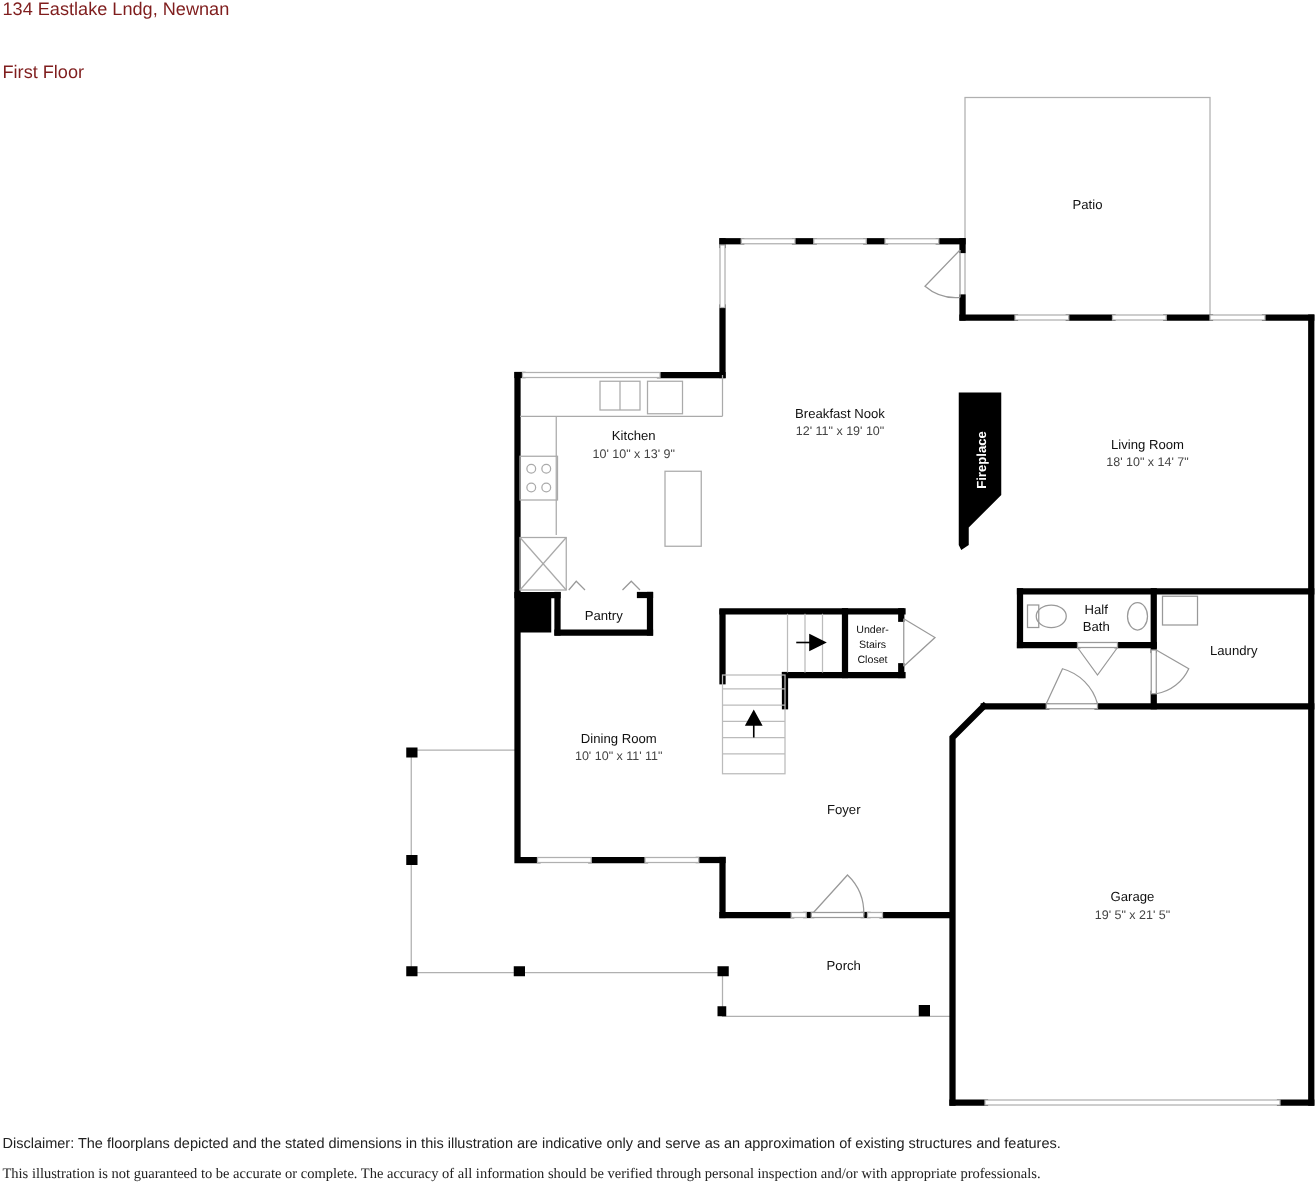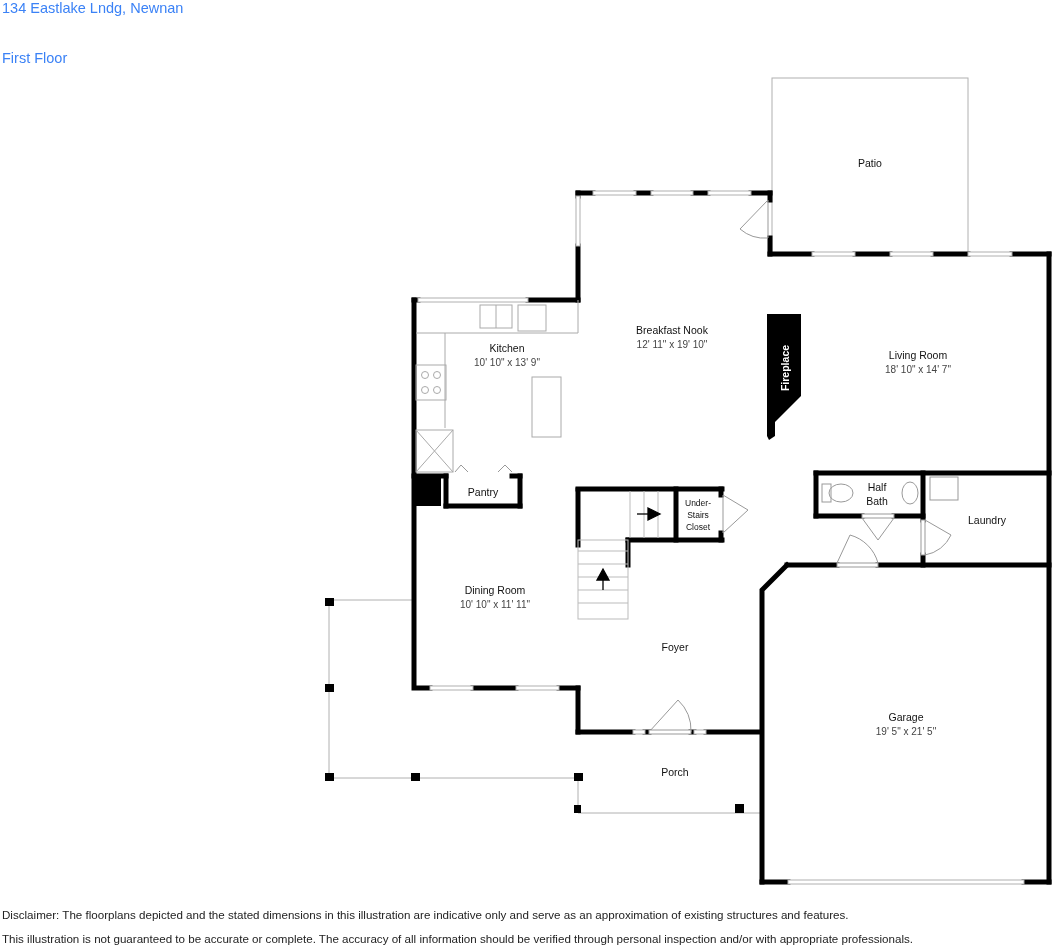"134 Eastlake Lndg, Newnan" .hdr { color: #3b82f6 -> #7f1d1d }
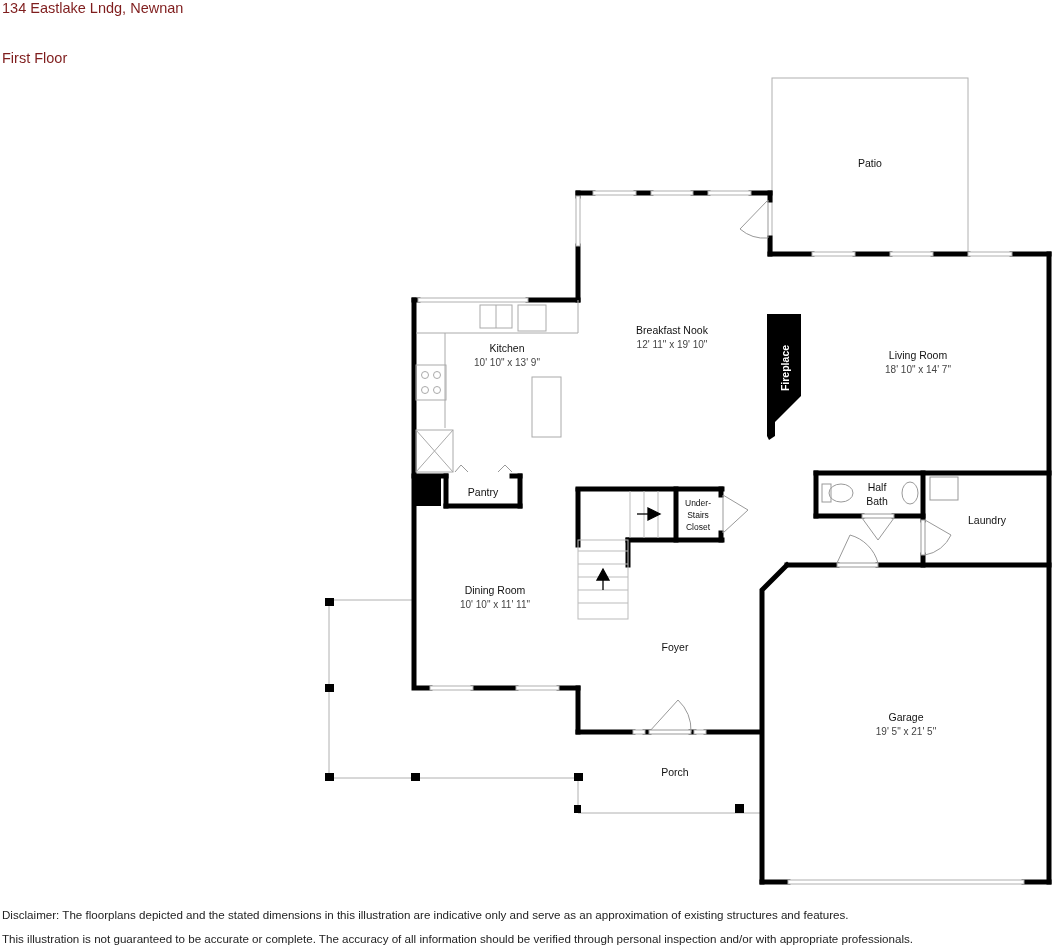"This illustration is not guaranteed" div.disc { font-family: none -> Liberation Serif, serif }
